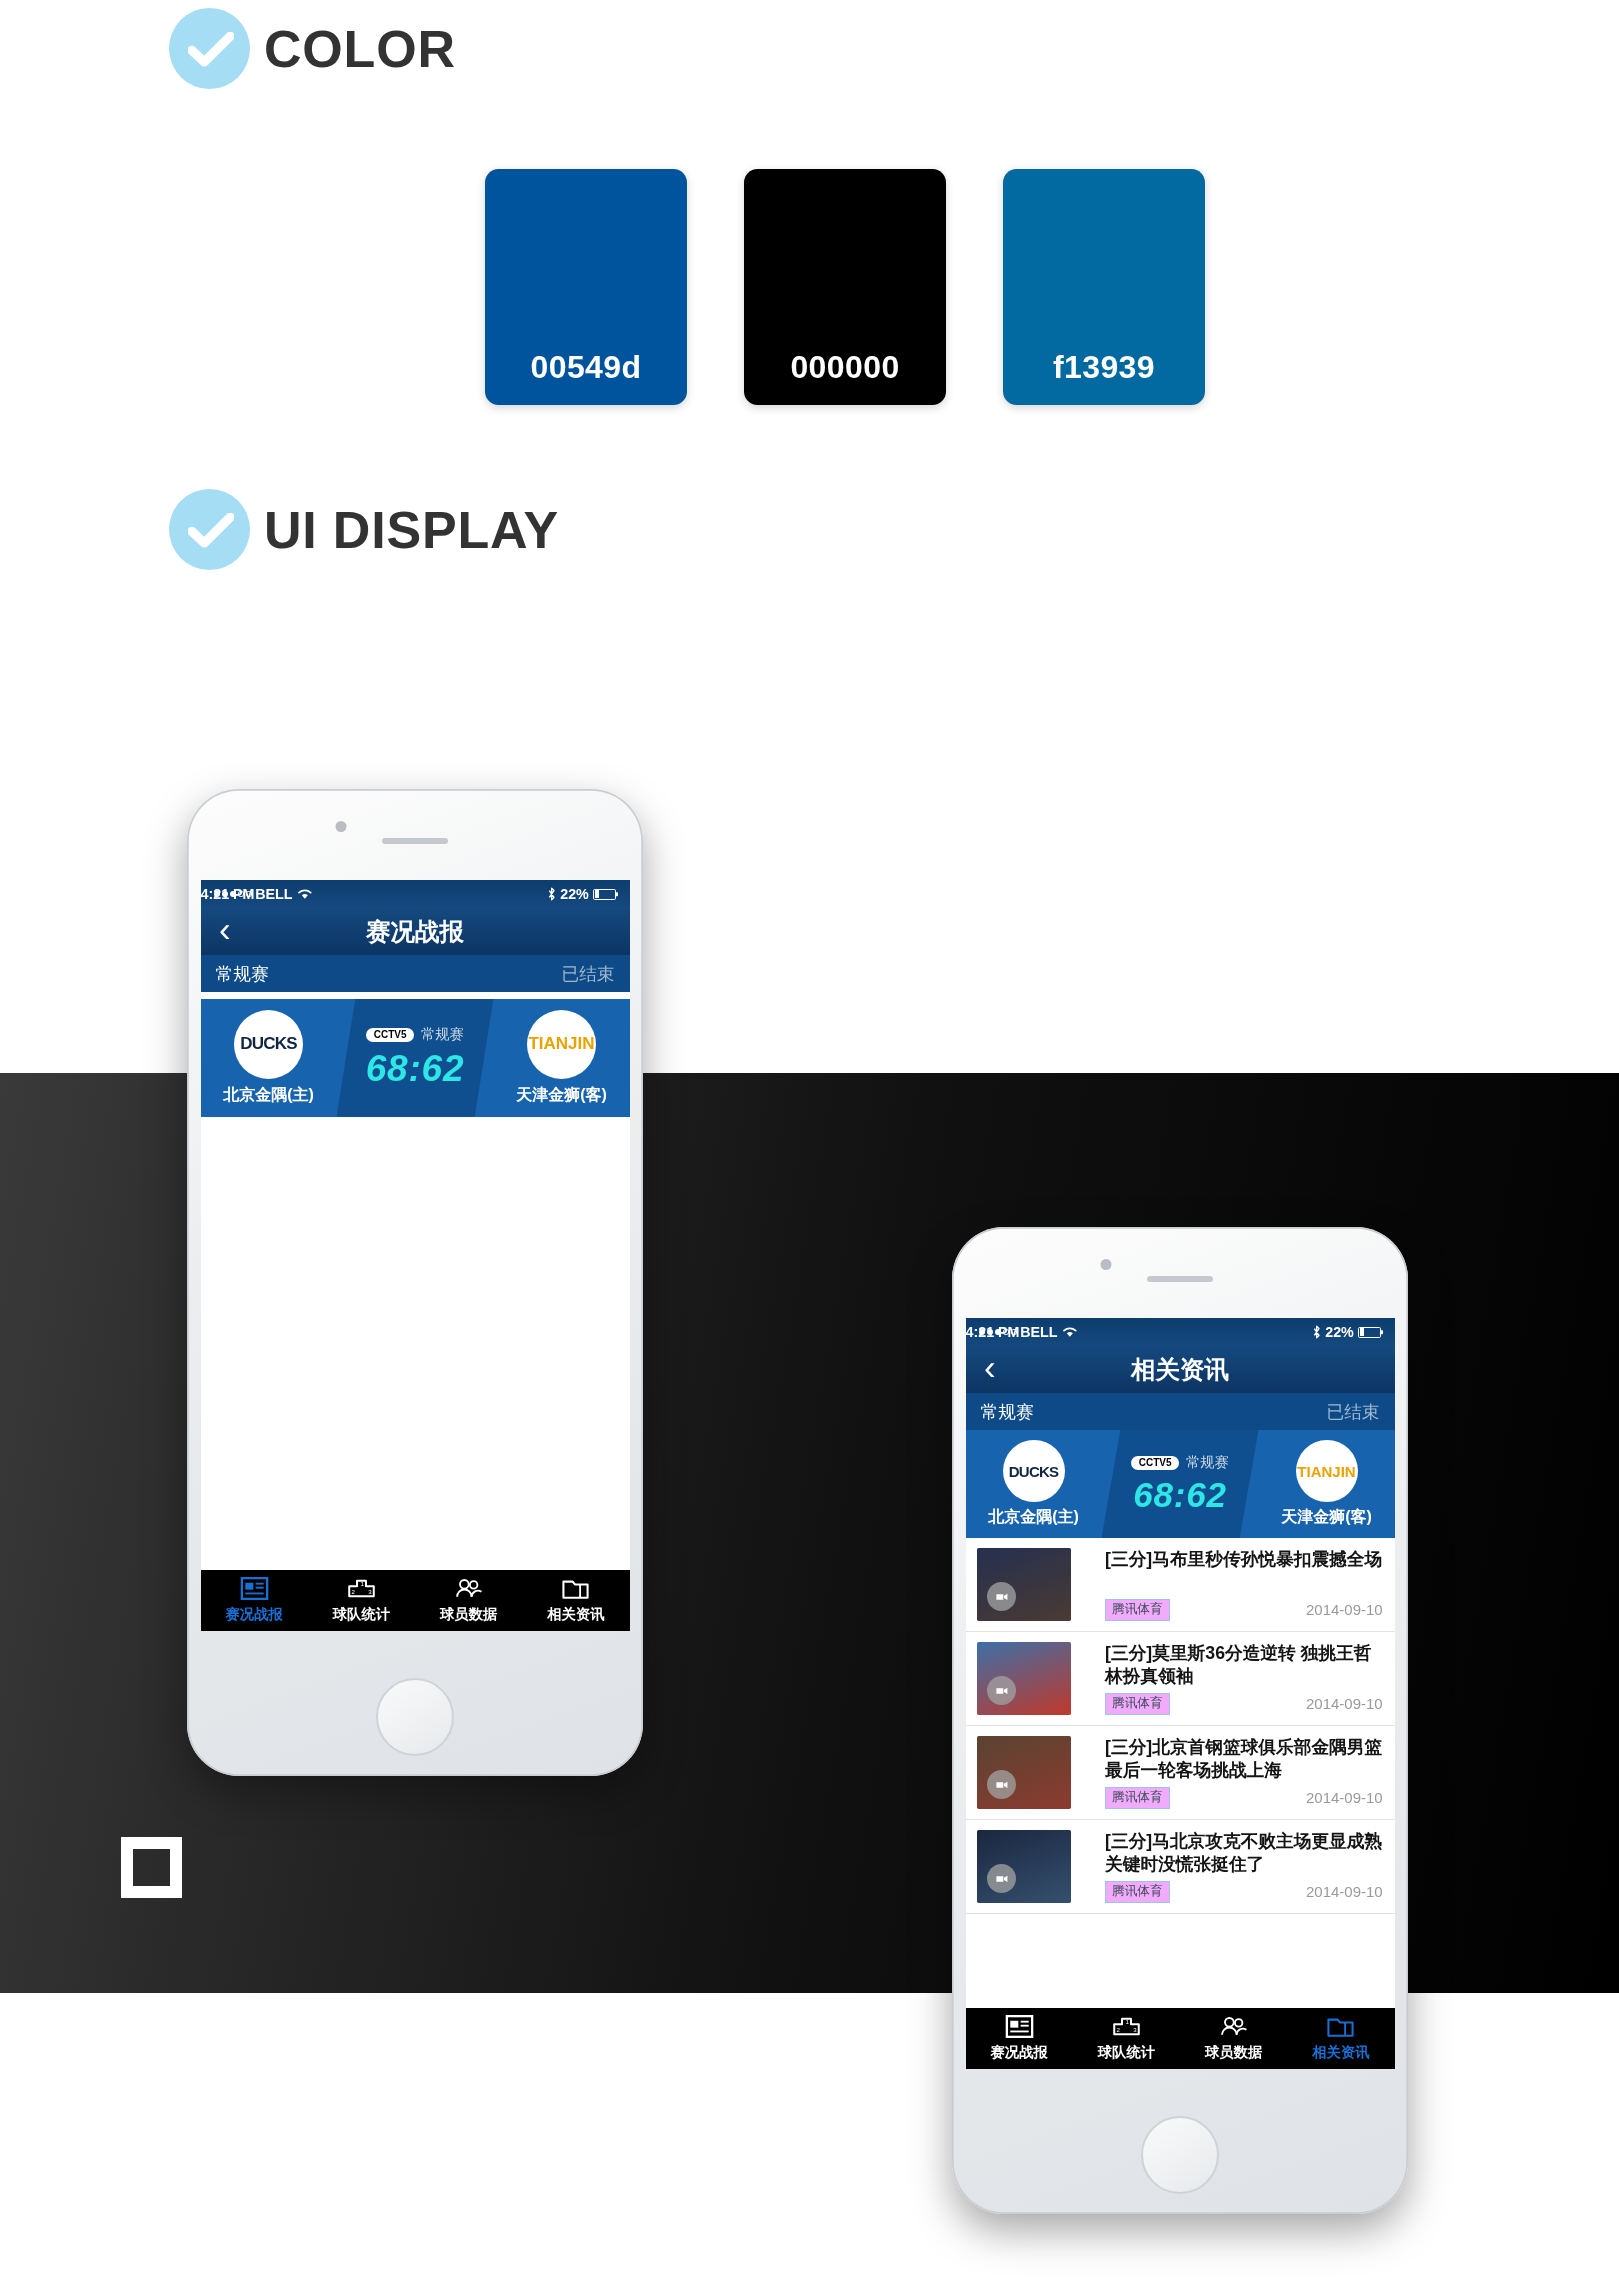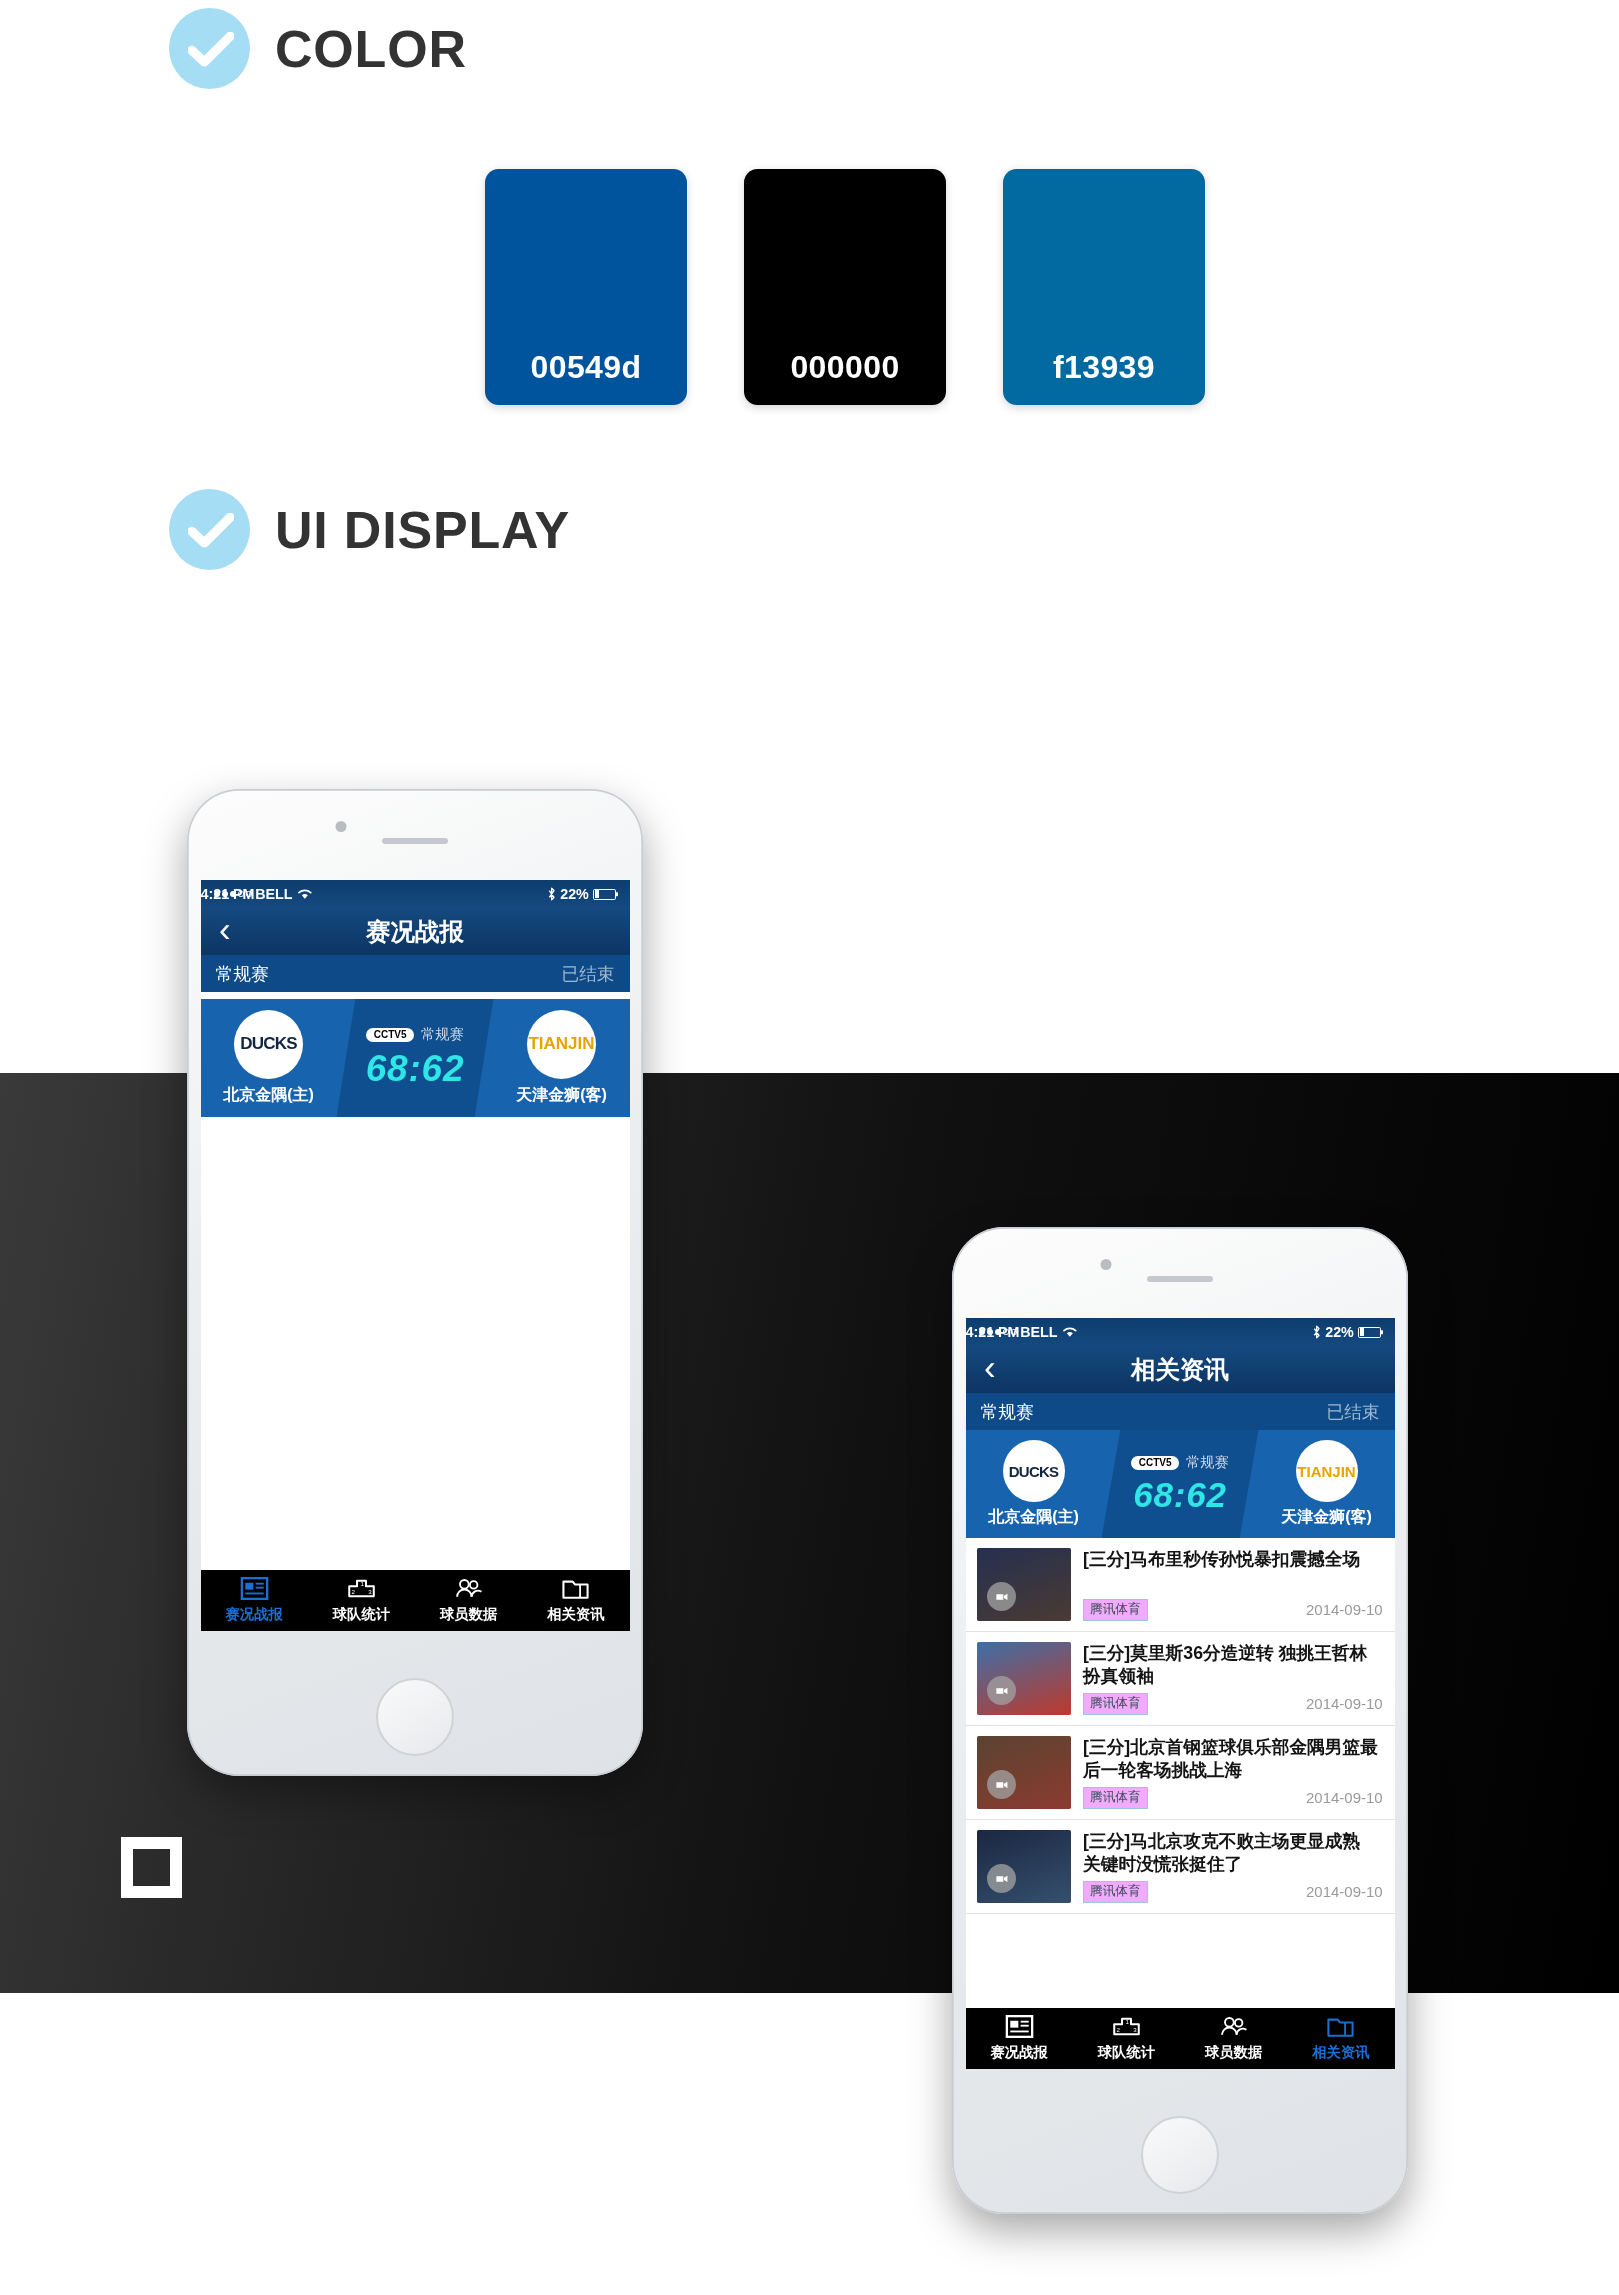"COLOR" .sec-head { gap: 25px -> 14px }
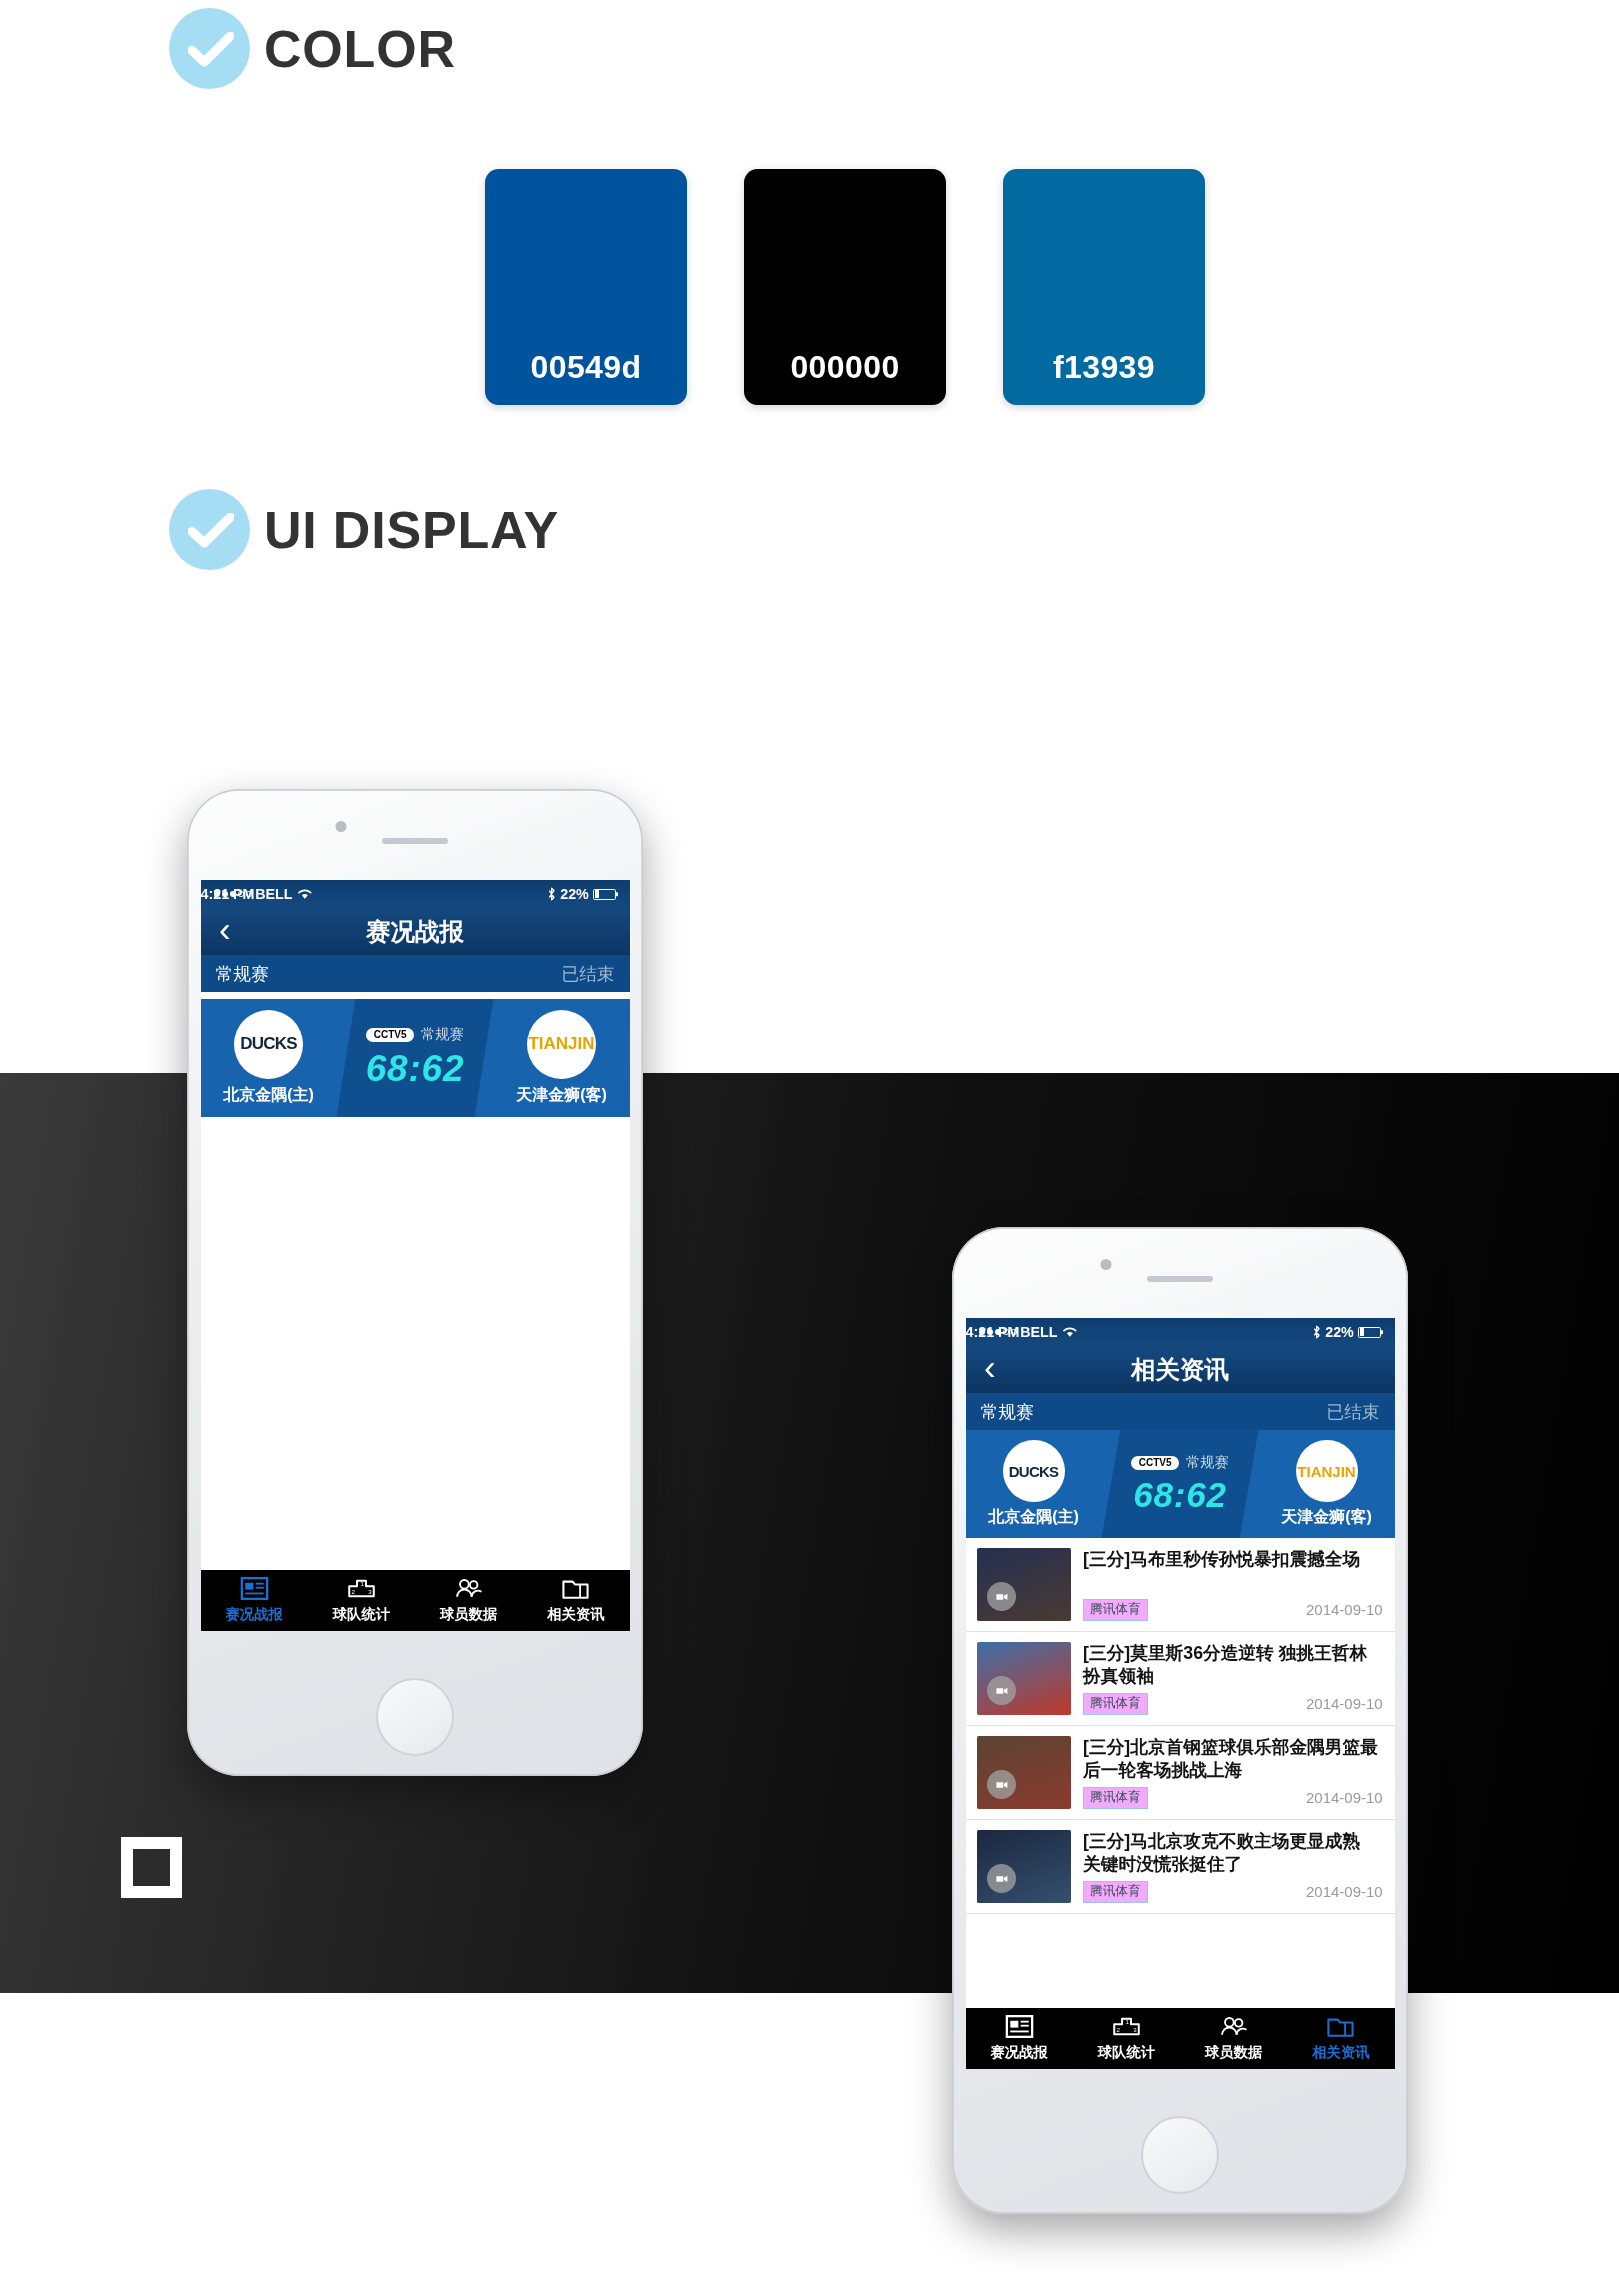"[三分]马布里秒传孙悦暴扣震撼全场" #p2-news .news-body { margin-left: none -> 22px }
